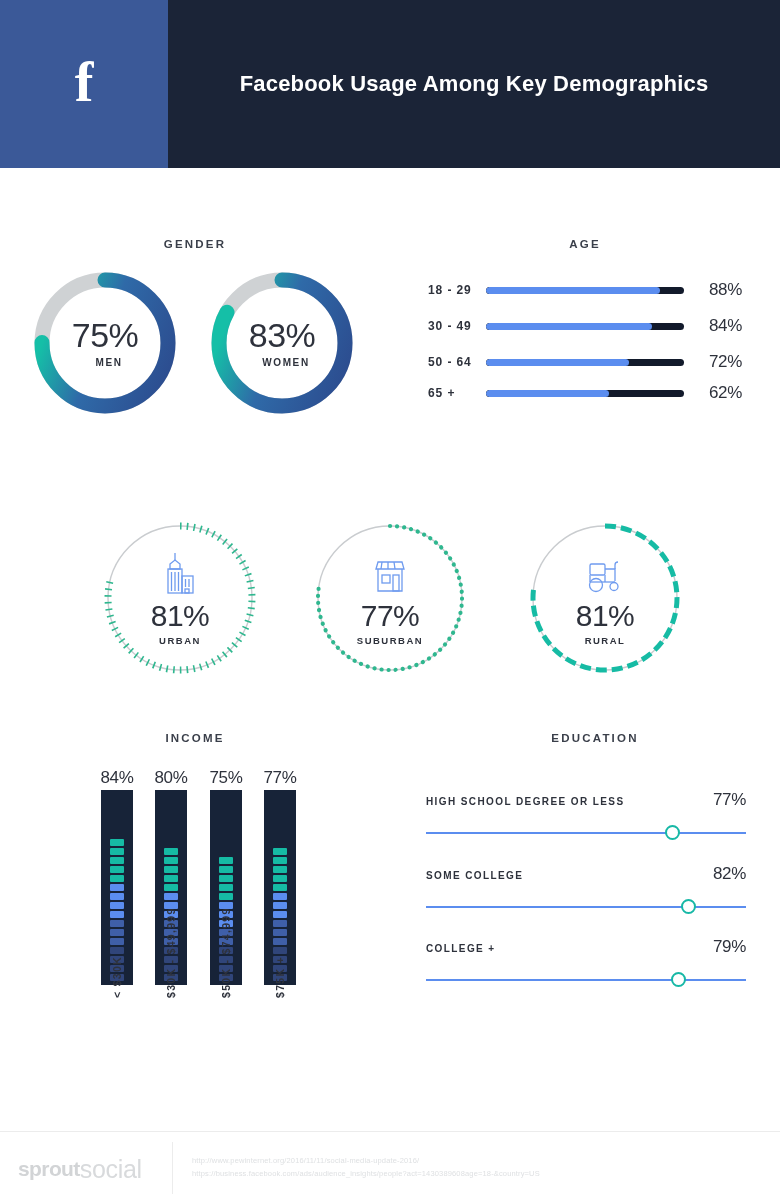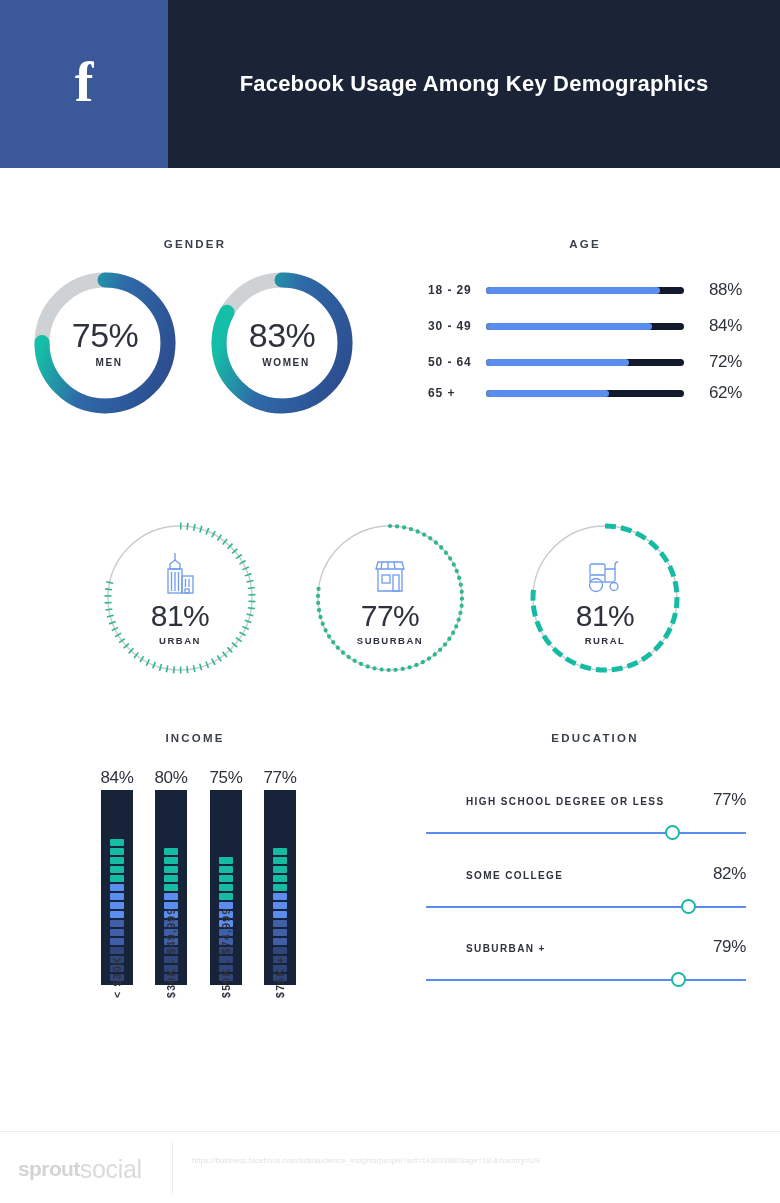"HIGH SCHOOL DEGREE OR LESS" .edu-head { margin-left: 40px -> none }
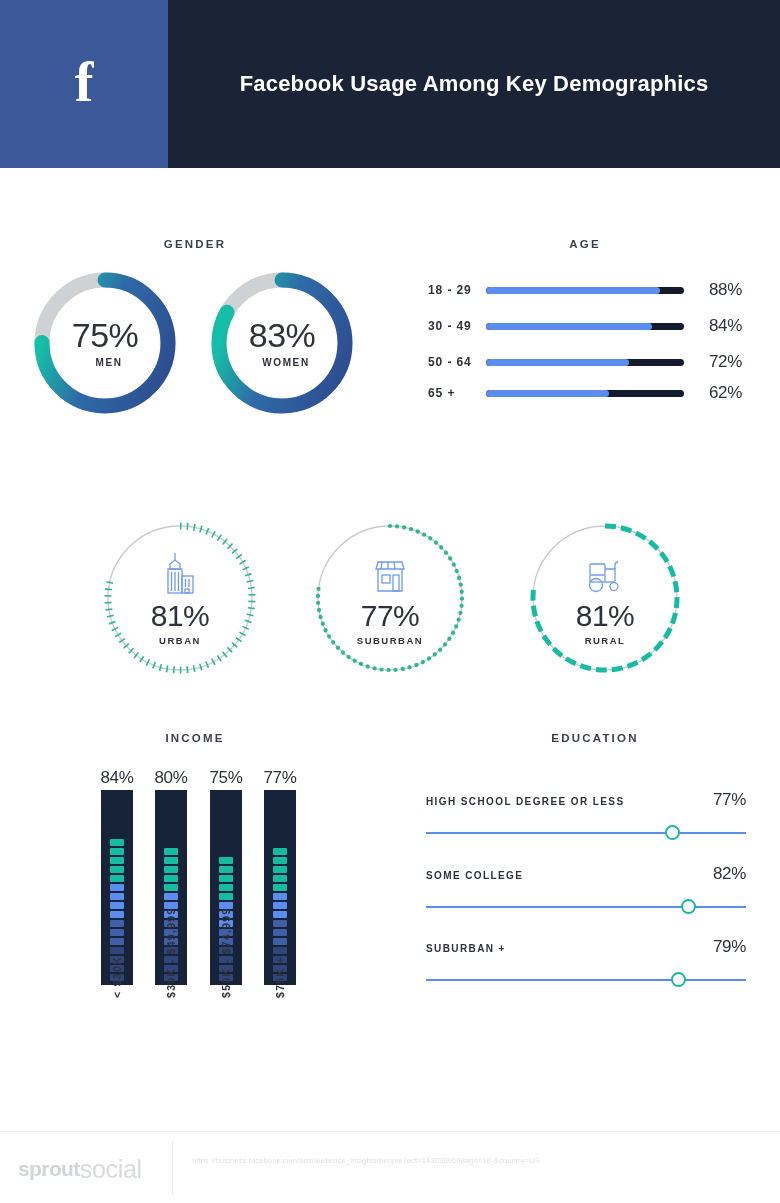"SUBURBAN +" span.edu-name { text: SUBURBAN -> COLLEGE }
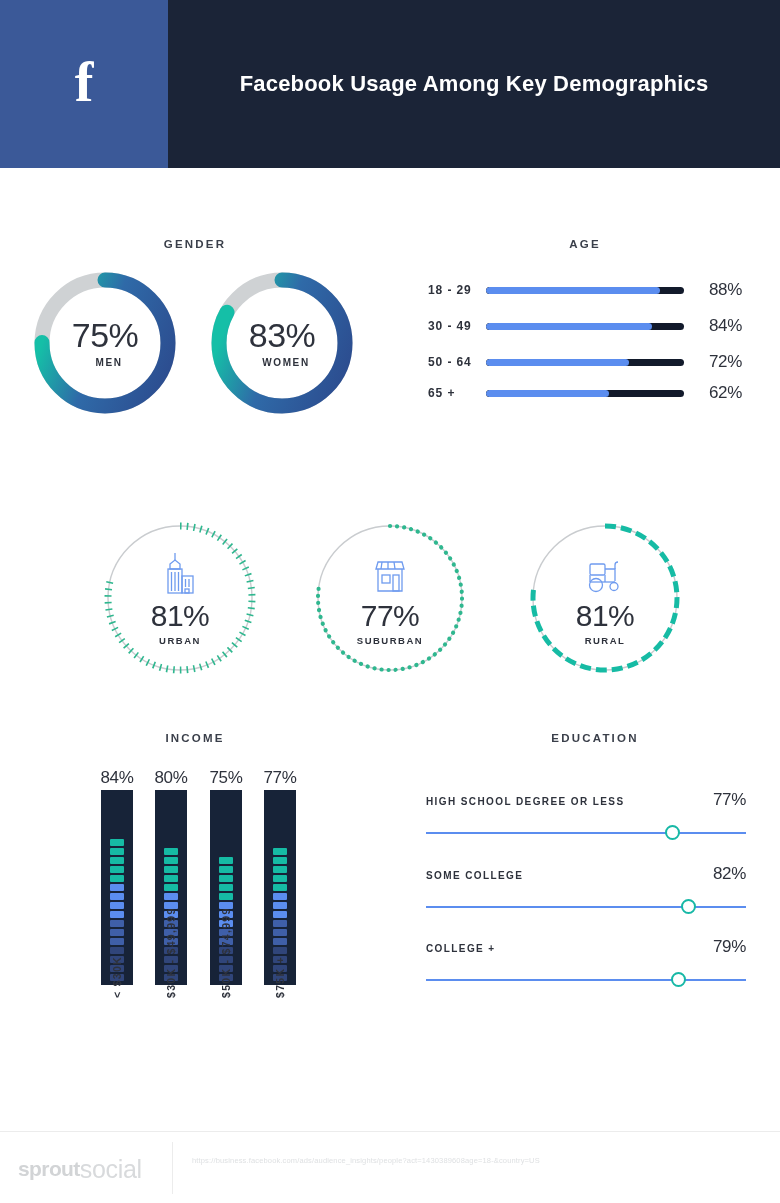"http://www.pewinternet.org/2016/11/11/so" div { html: none -> <div>http://www.pewinternet.org/2016/11/11/social-media-update-2016/</div> }
